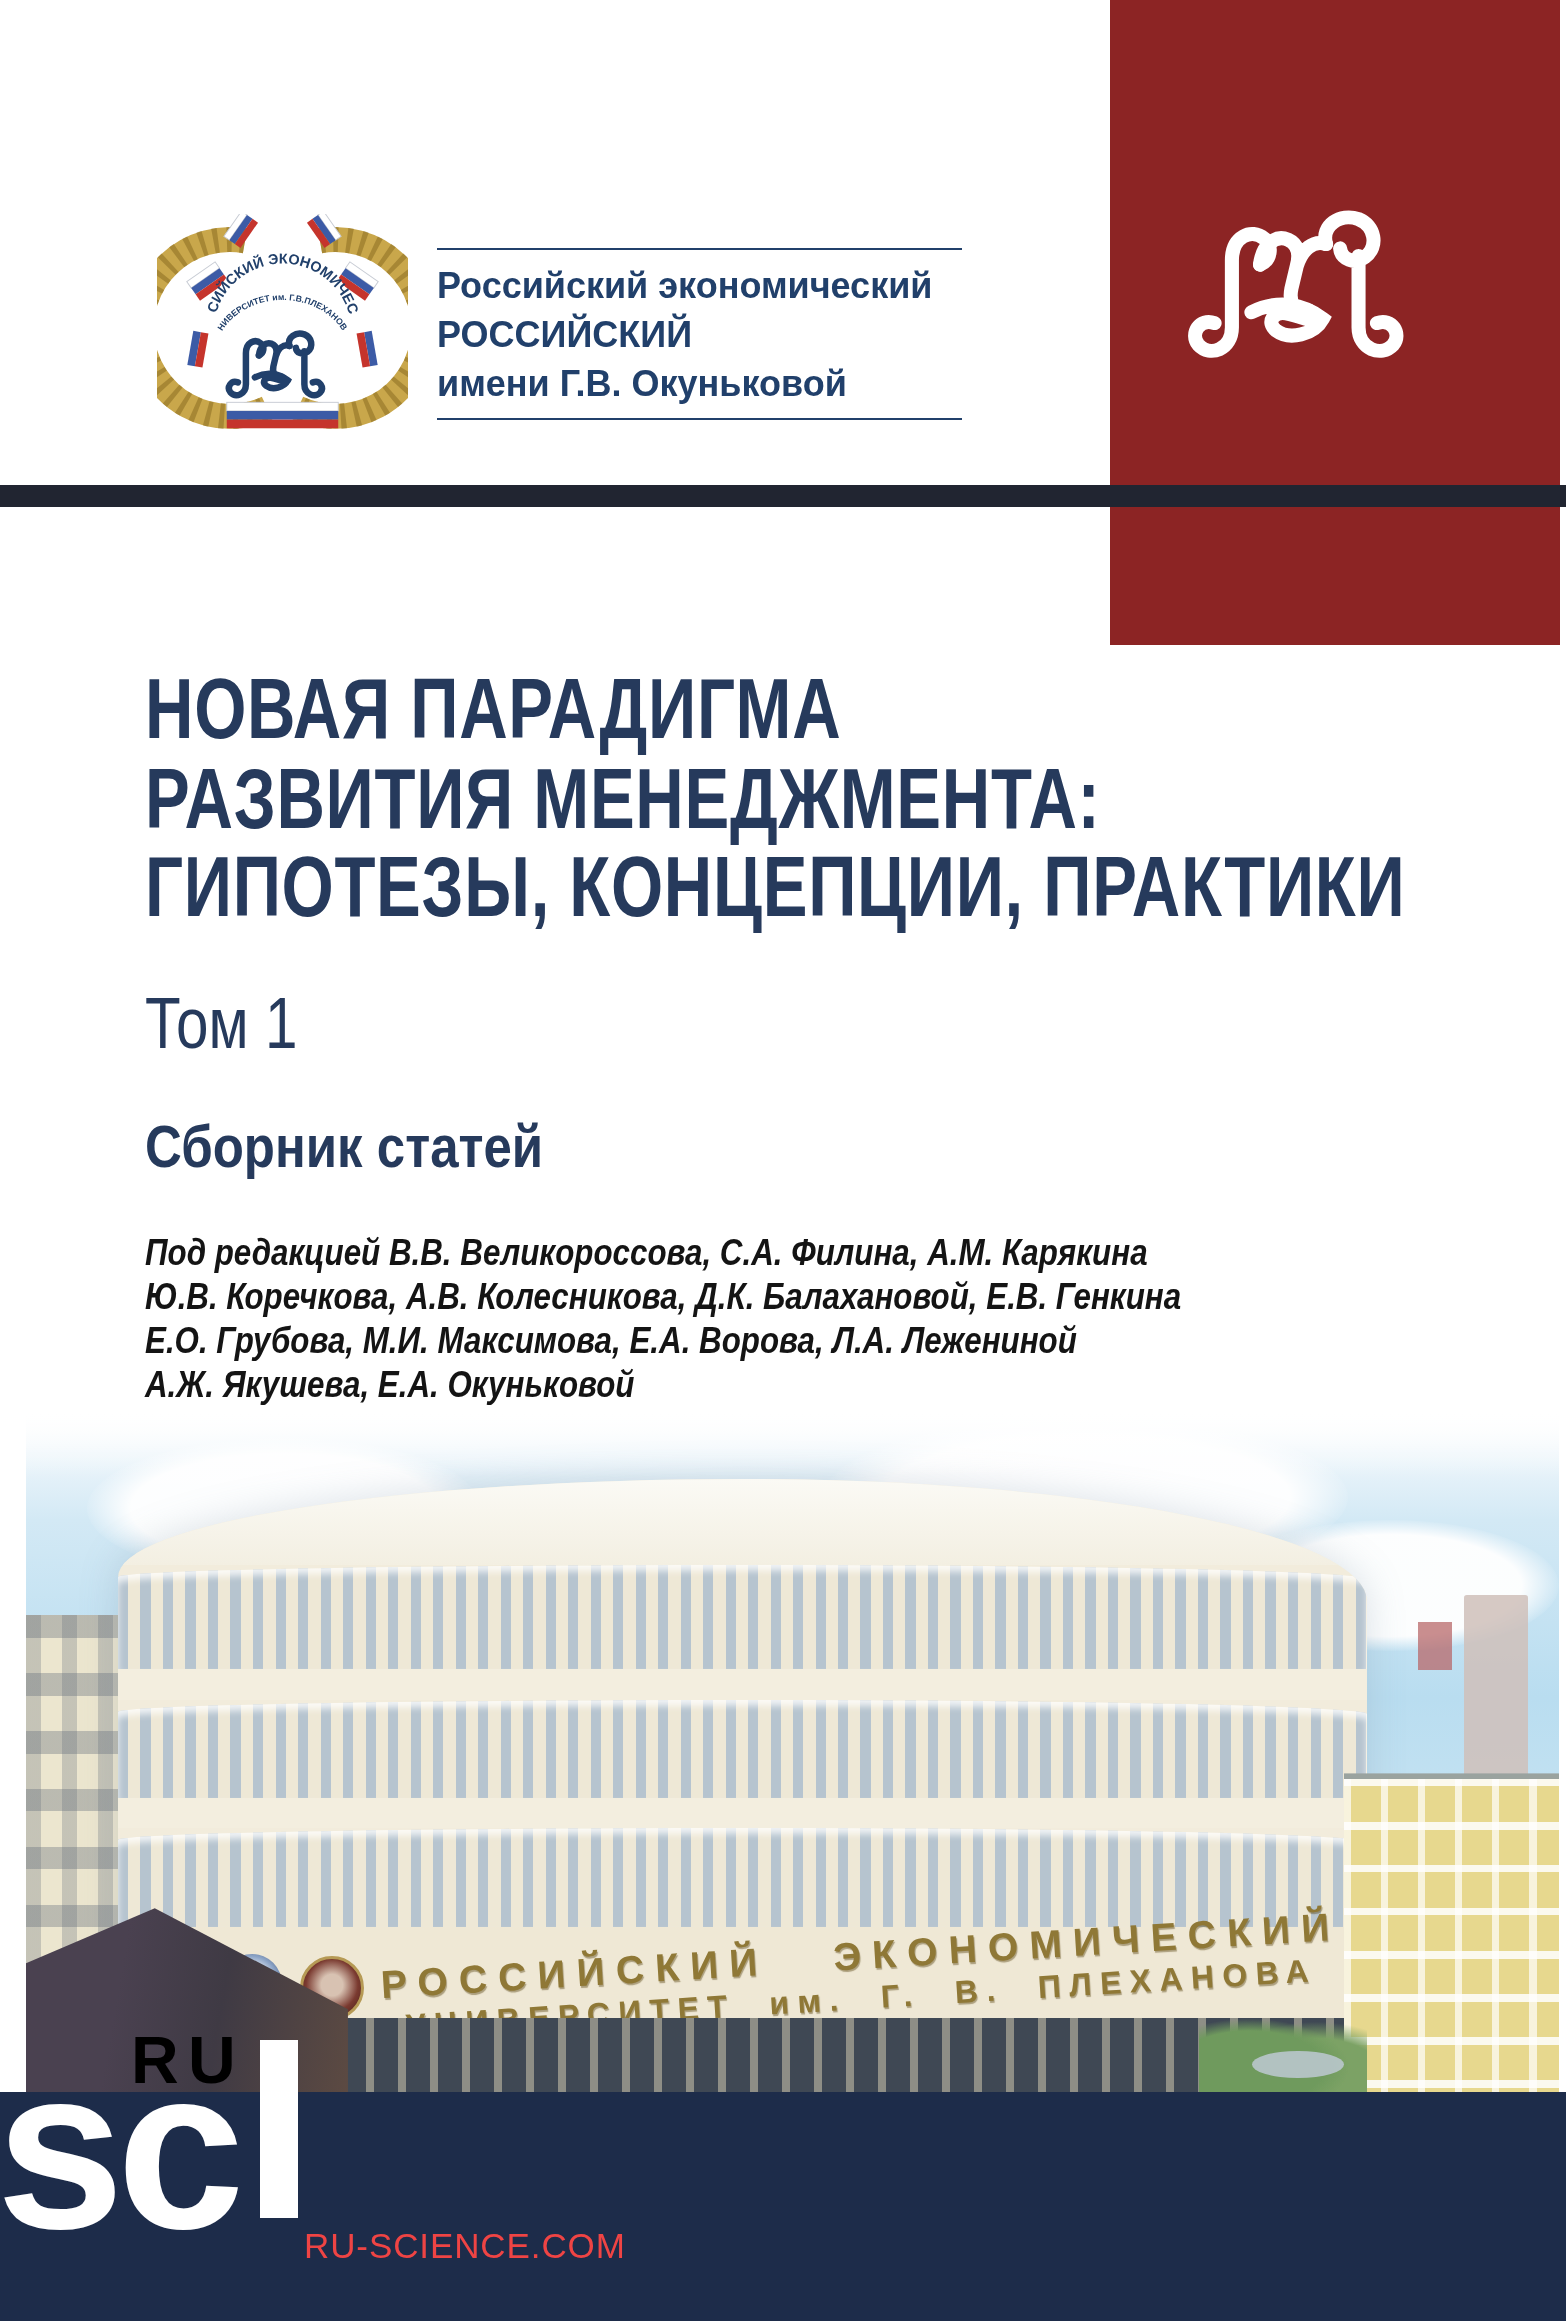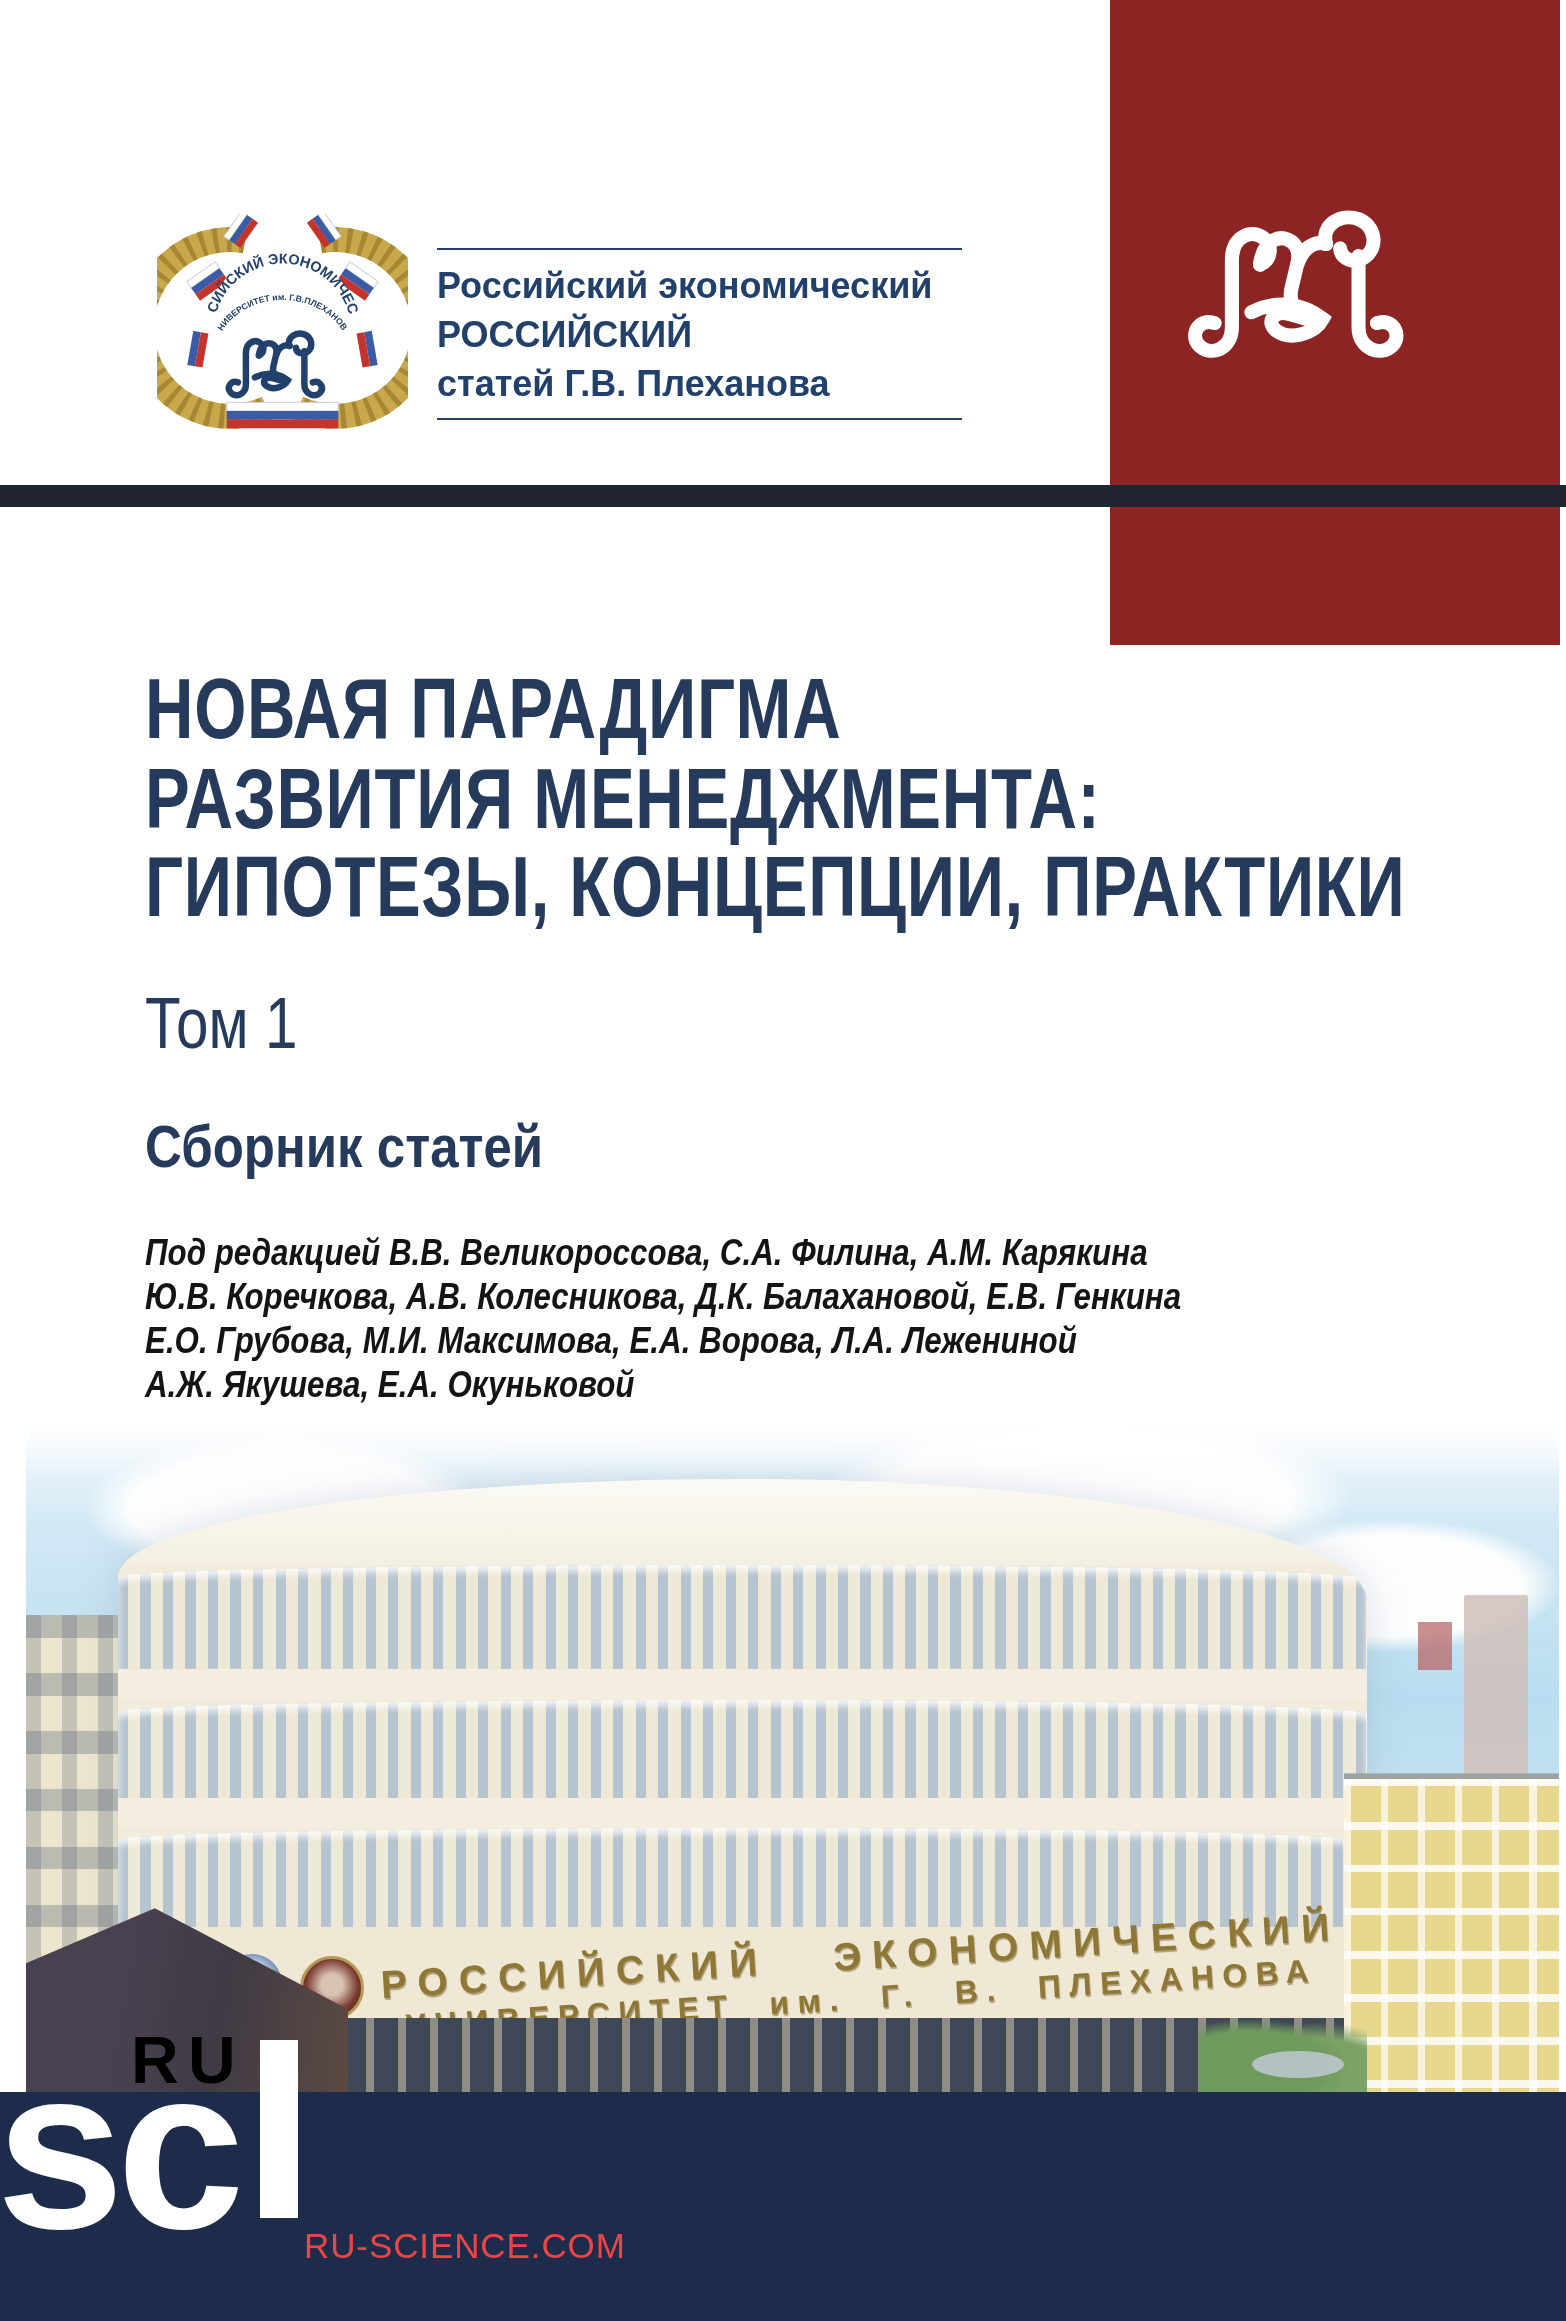"статей Г.В. Плеханова" div { text: статей Г.В. Плеханова -> имени Г.В. Окуньковой }
